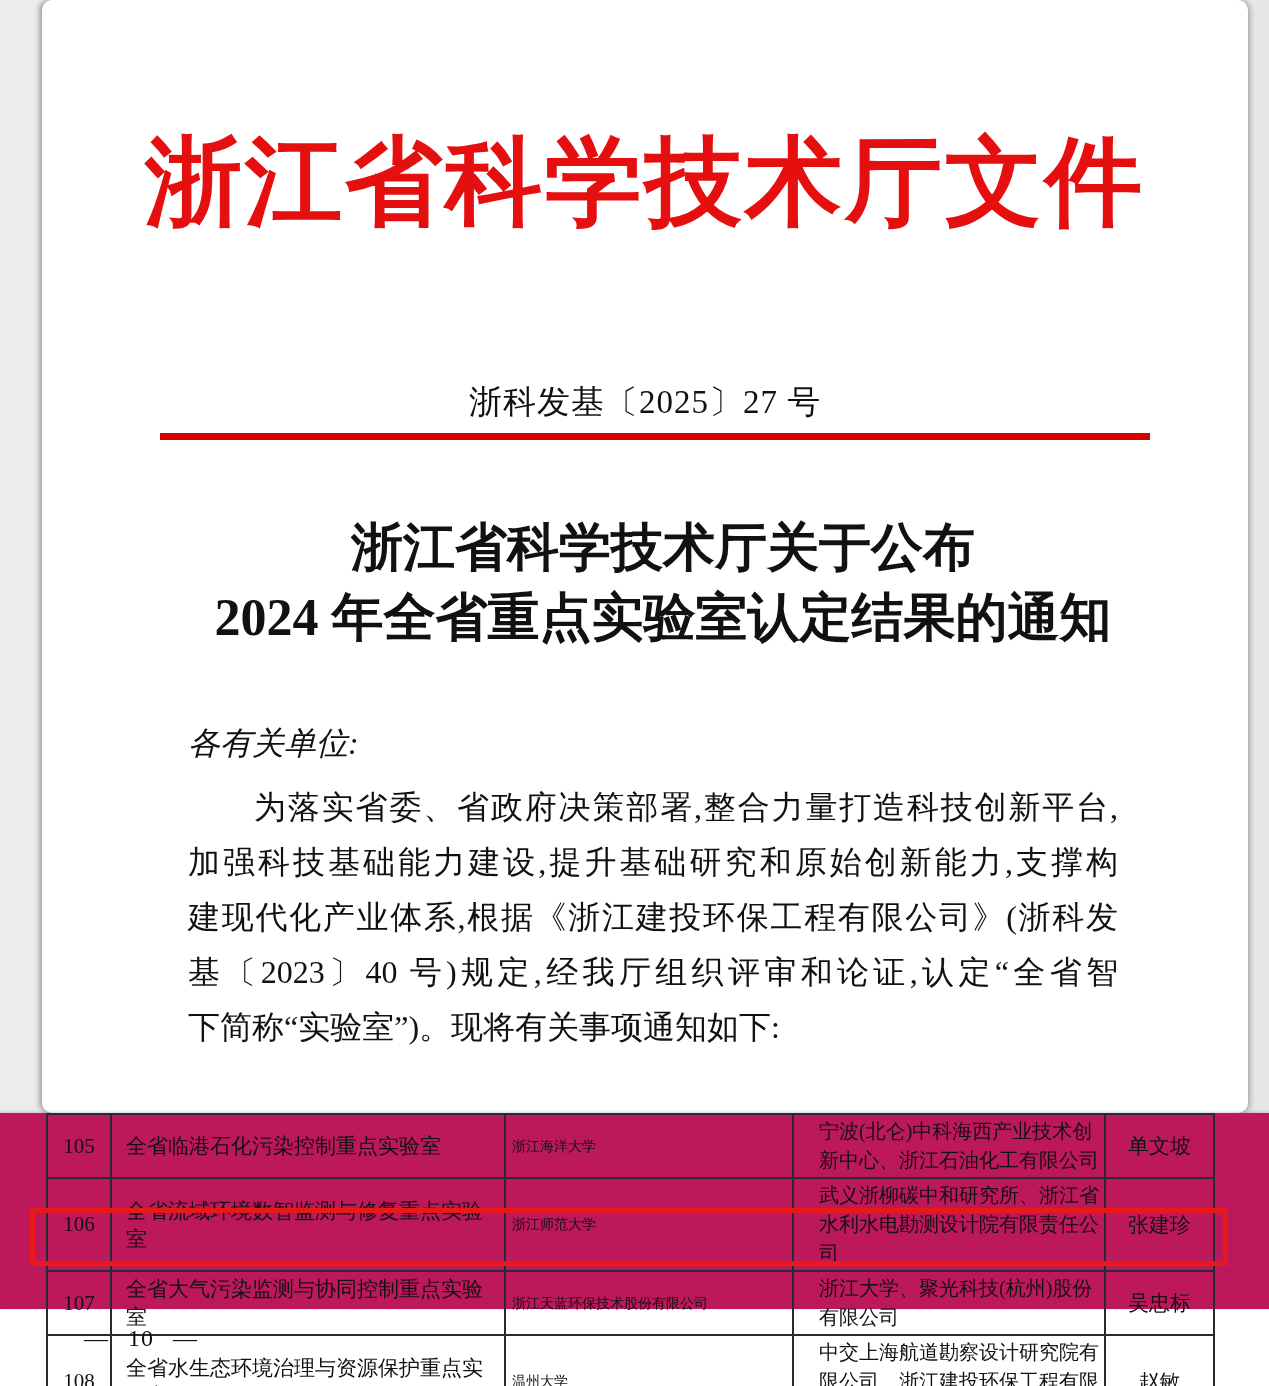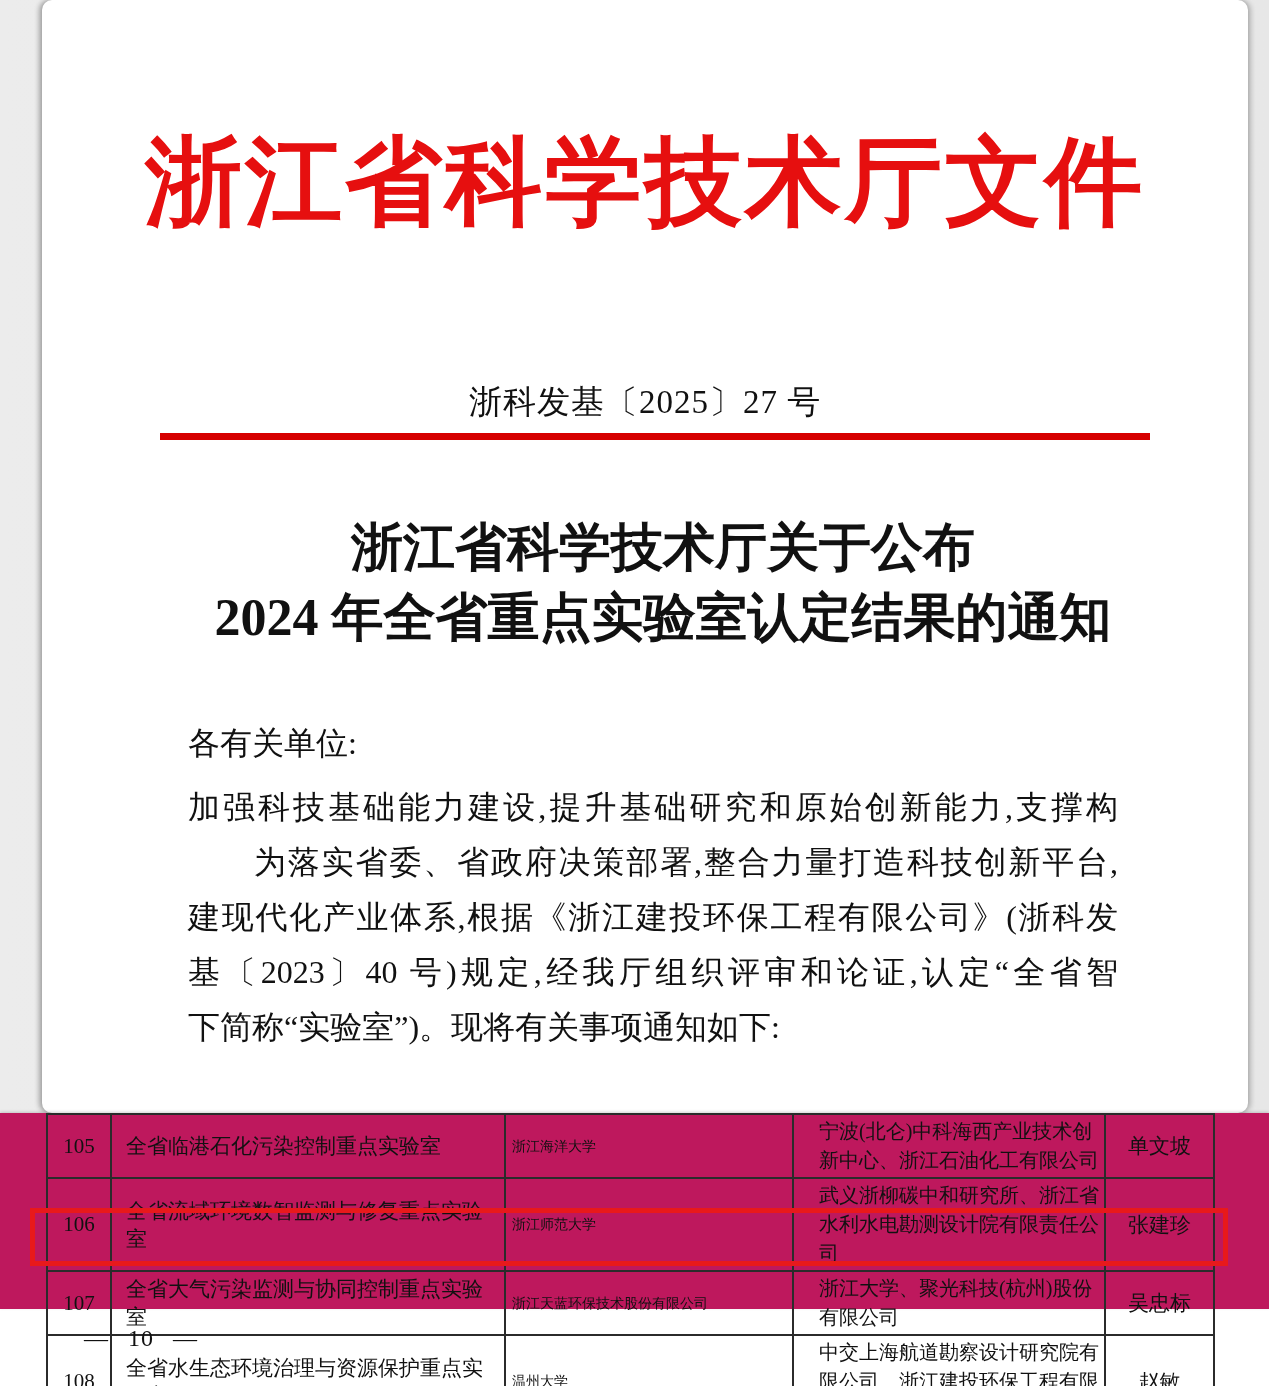"各有关单位:" .salutation { font-style: none -> italic }
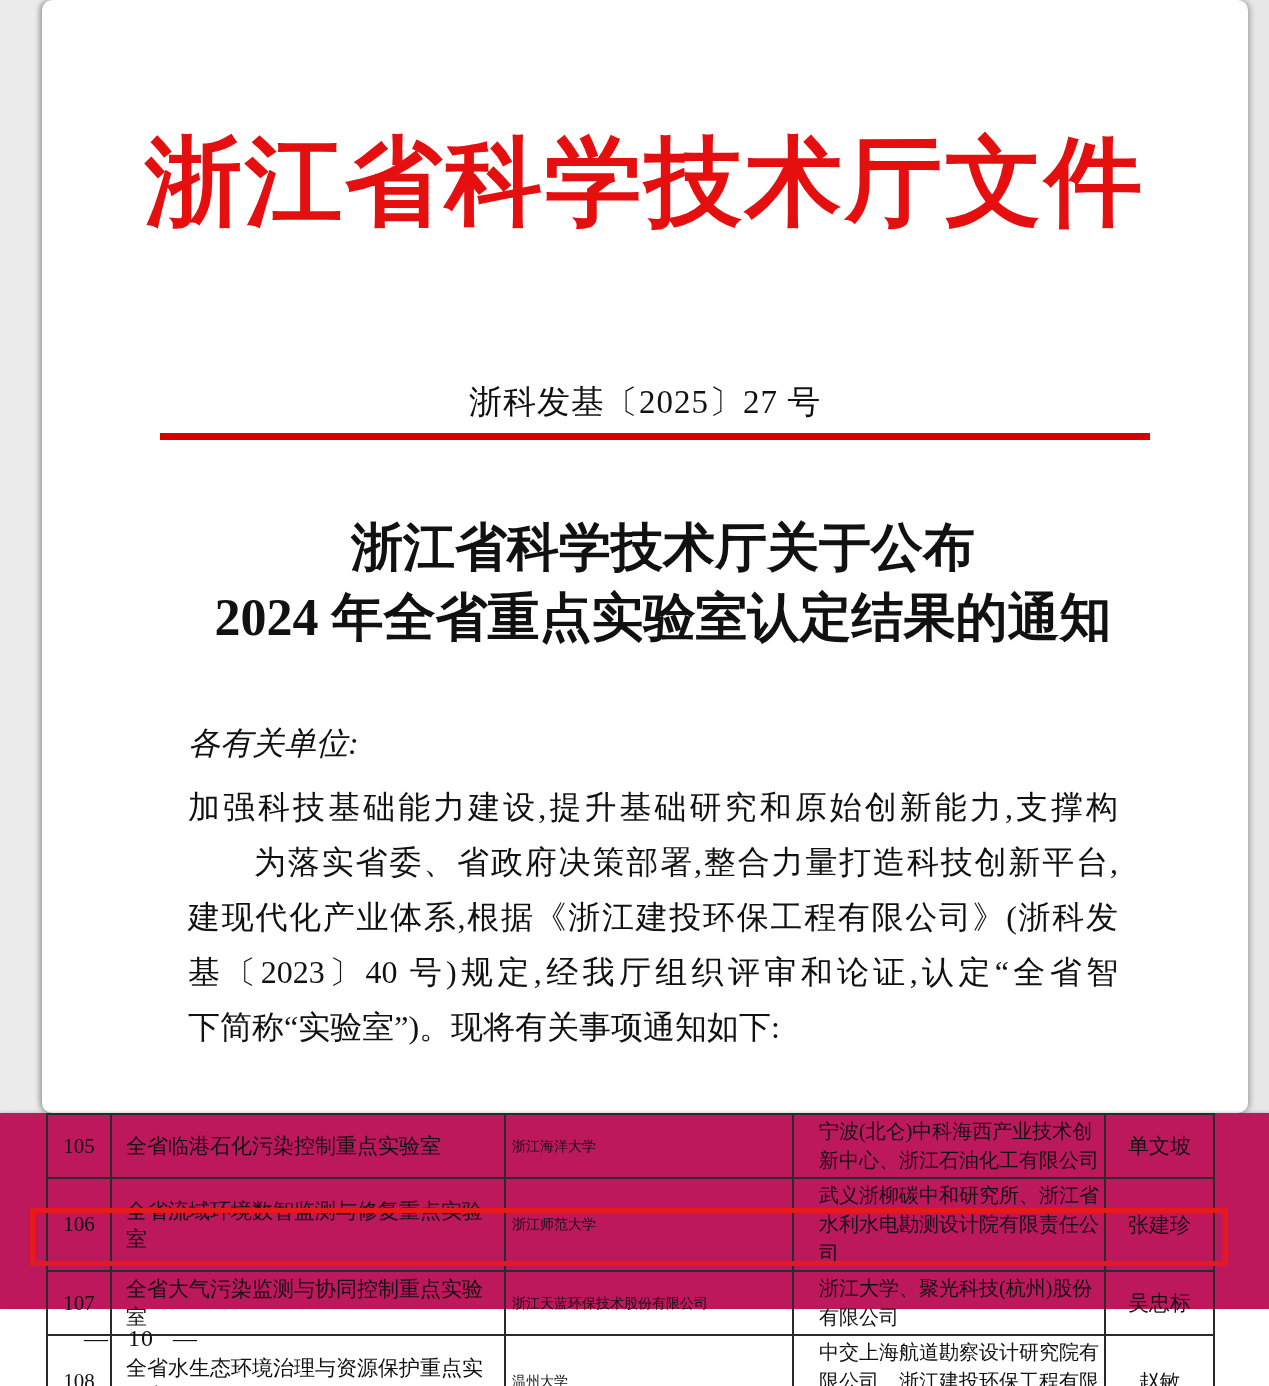"加强科技基础能力建设,提升基础研究和原始创新能力,支撑构" div.bl { order: before "为落实省委、省政府决策部署,整合力量打造科技创新平台," -> after "为落实省委、省政府决策部署,整合力量打造科技创新平台," }
